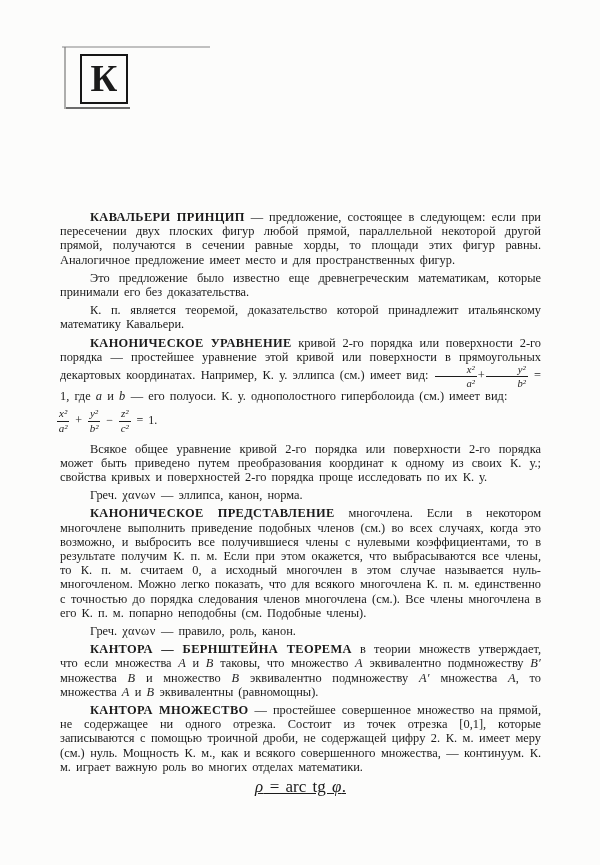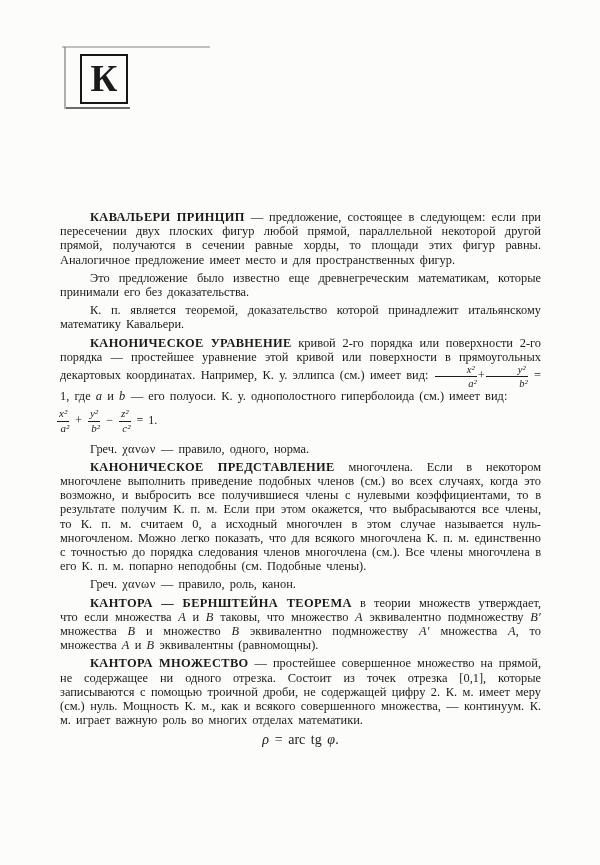"x²" .frac { text-align: right -> center }
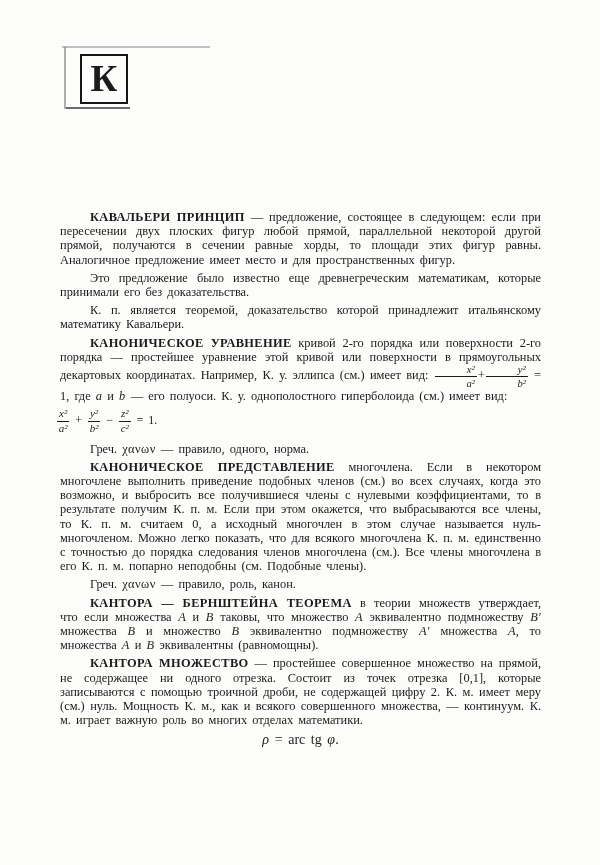"Всякое общее уравнение кривой 2-го" p.para { html: none -> <p><span>Всякое общее уравнение кривой 2-го порядка или поверхности 2-го порядка может быть приведено путем преобразования координат к одному из своих К. у.; свойства кривых и поверхностей 2-го порядка проще исследовать по их К. у.</span></p> }
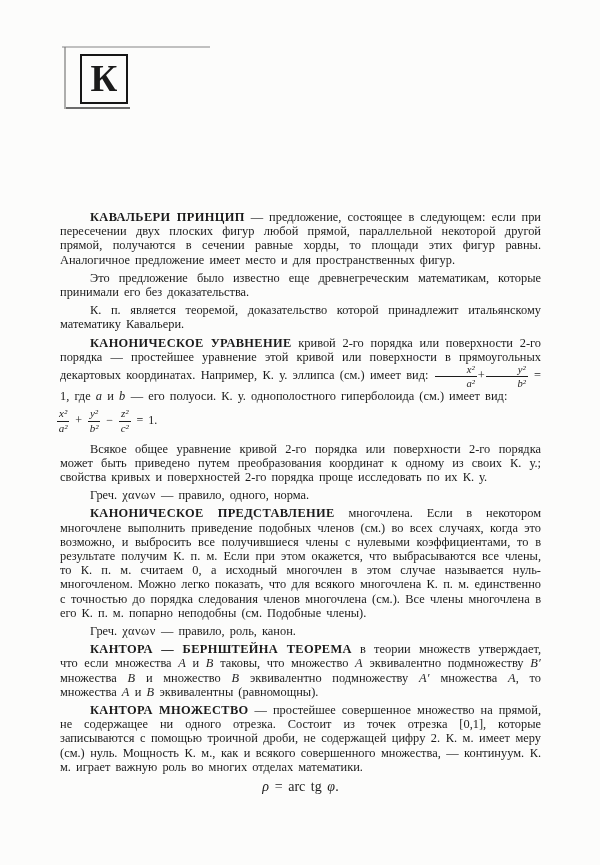"— правило, одного, норма." span.body { text: правило, одного -> эллипса, канон }
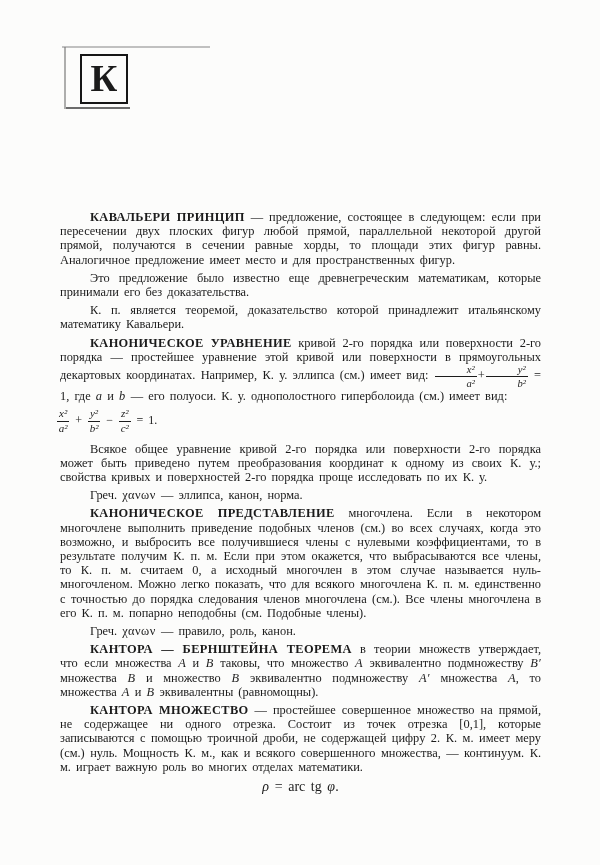"ρ = arc tg φ." .formula-center { font-size: 14px -> 17px; text-decoration: none -> underline }
